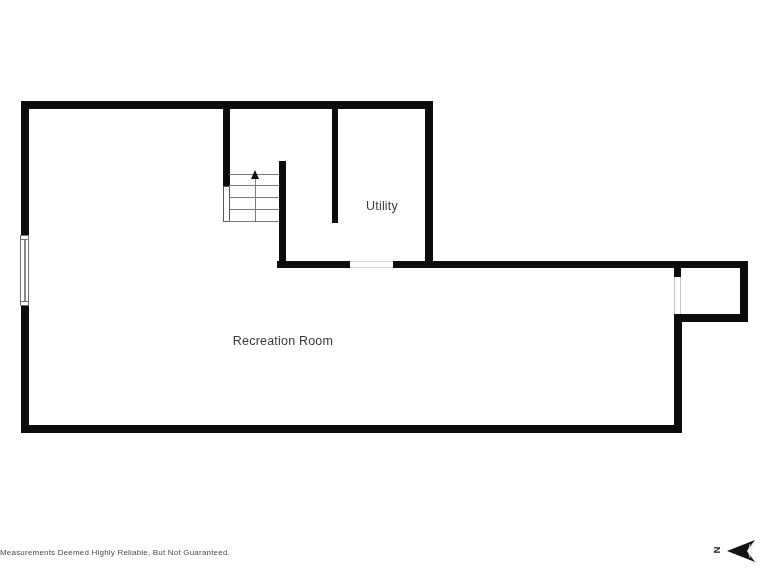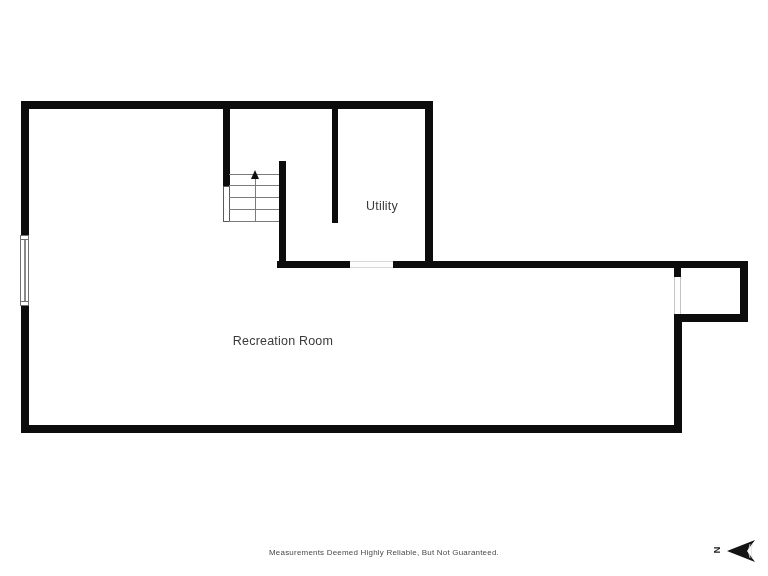"Measurements Deemed Highly Reliable, But" .disclaimer { text-align: center -> none }
